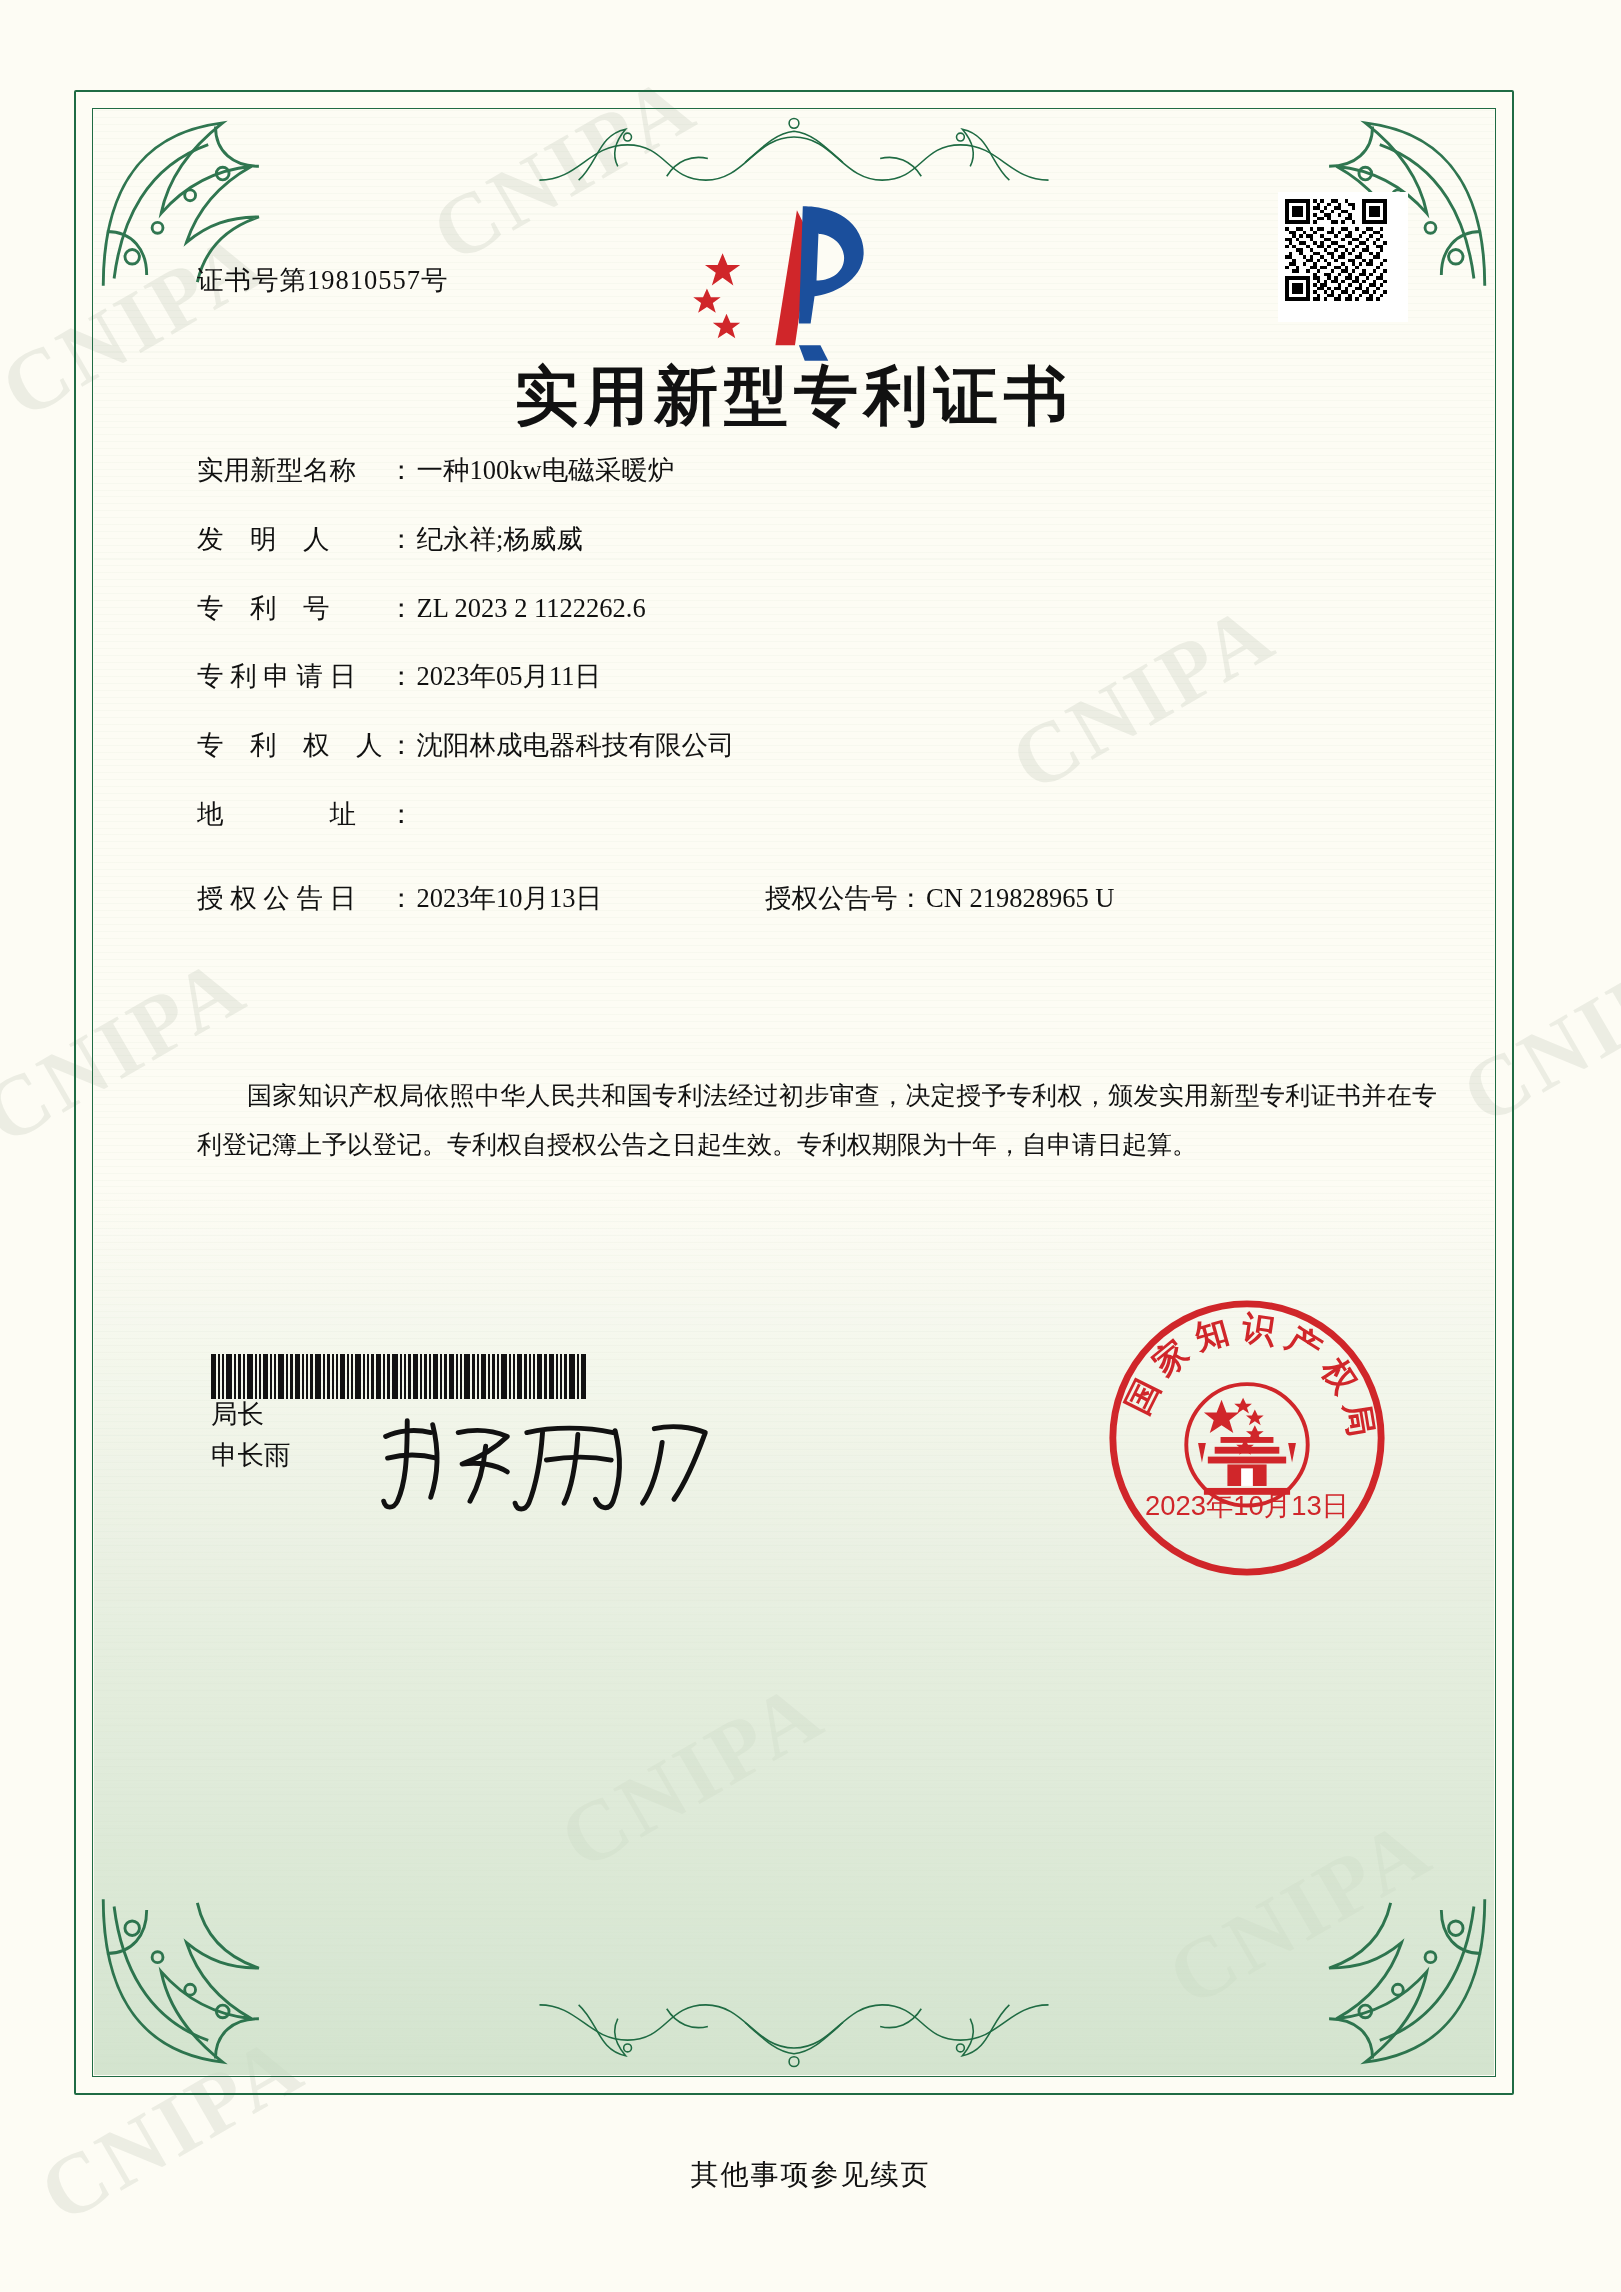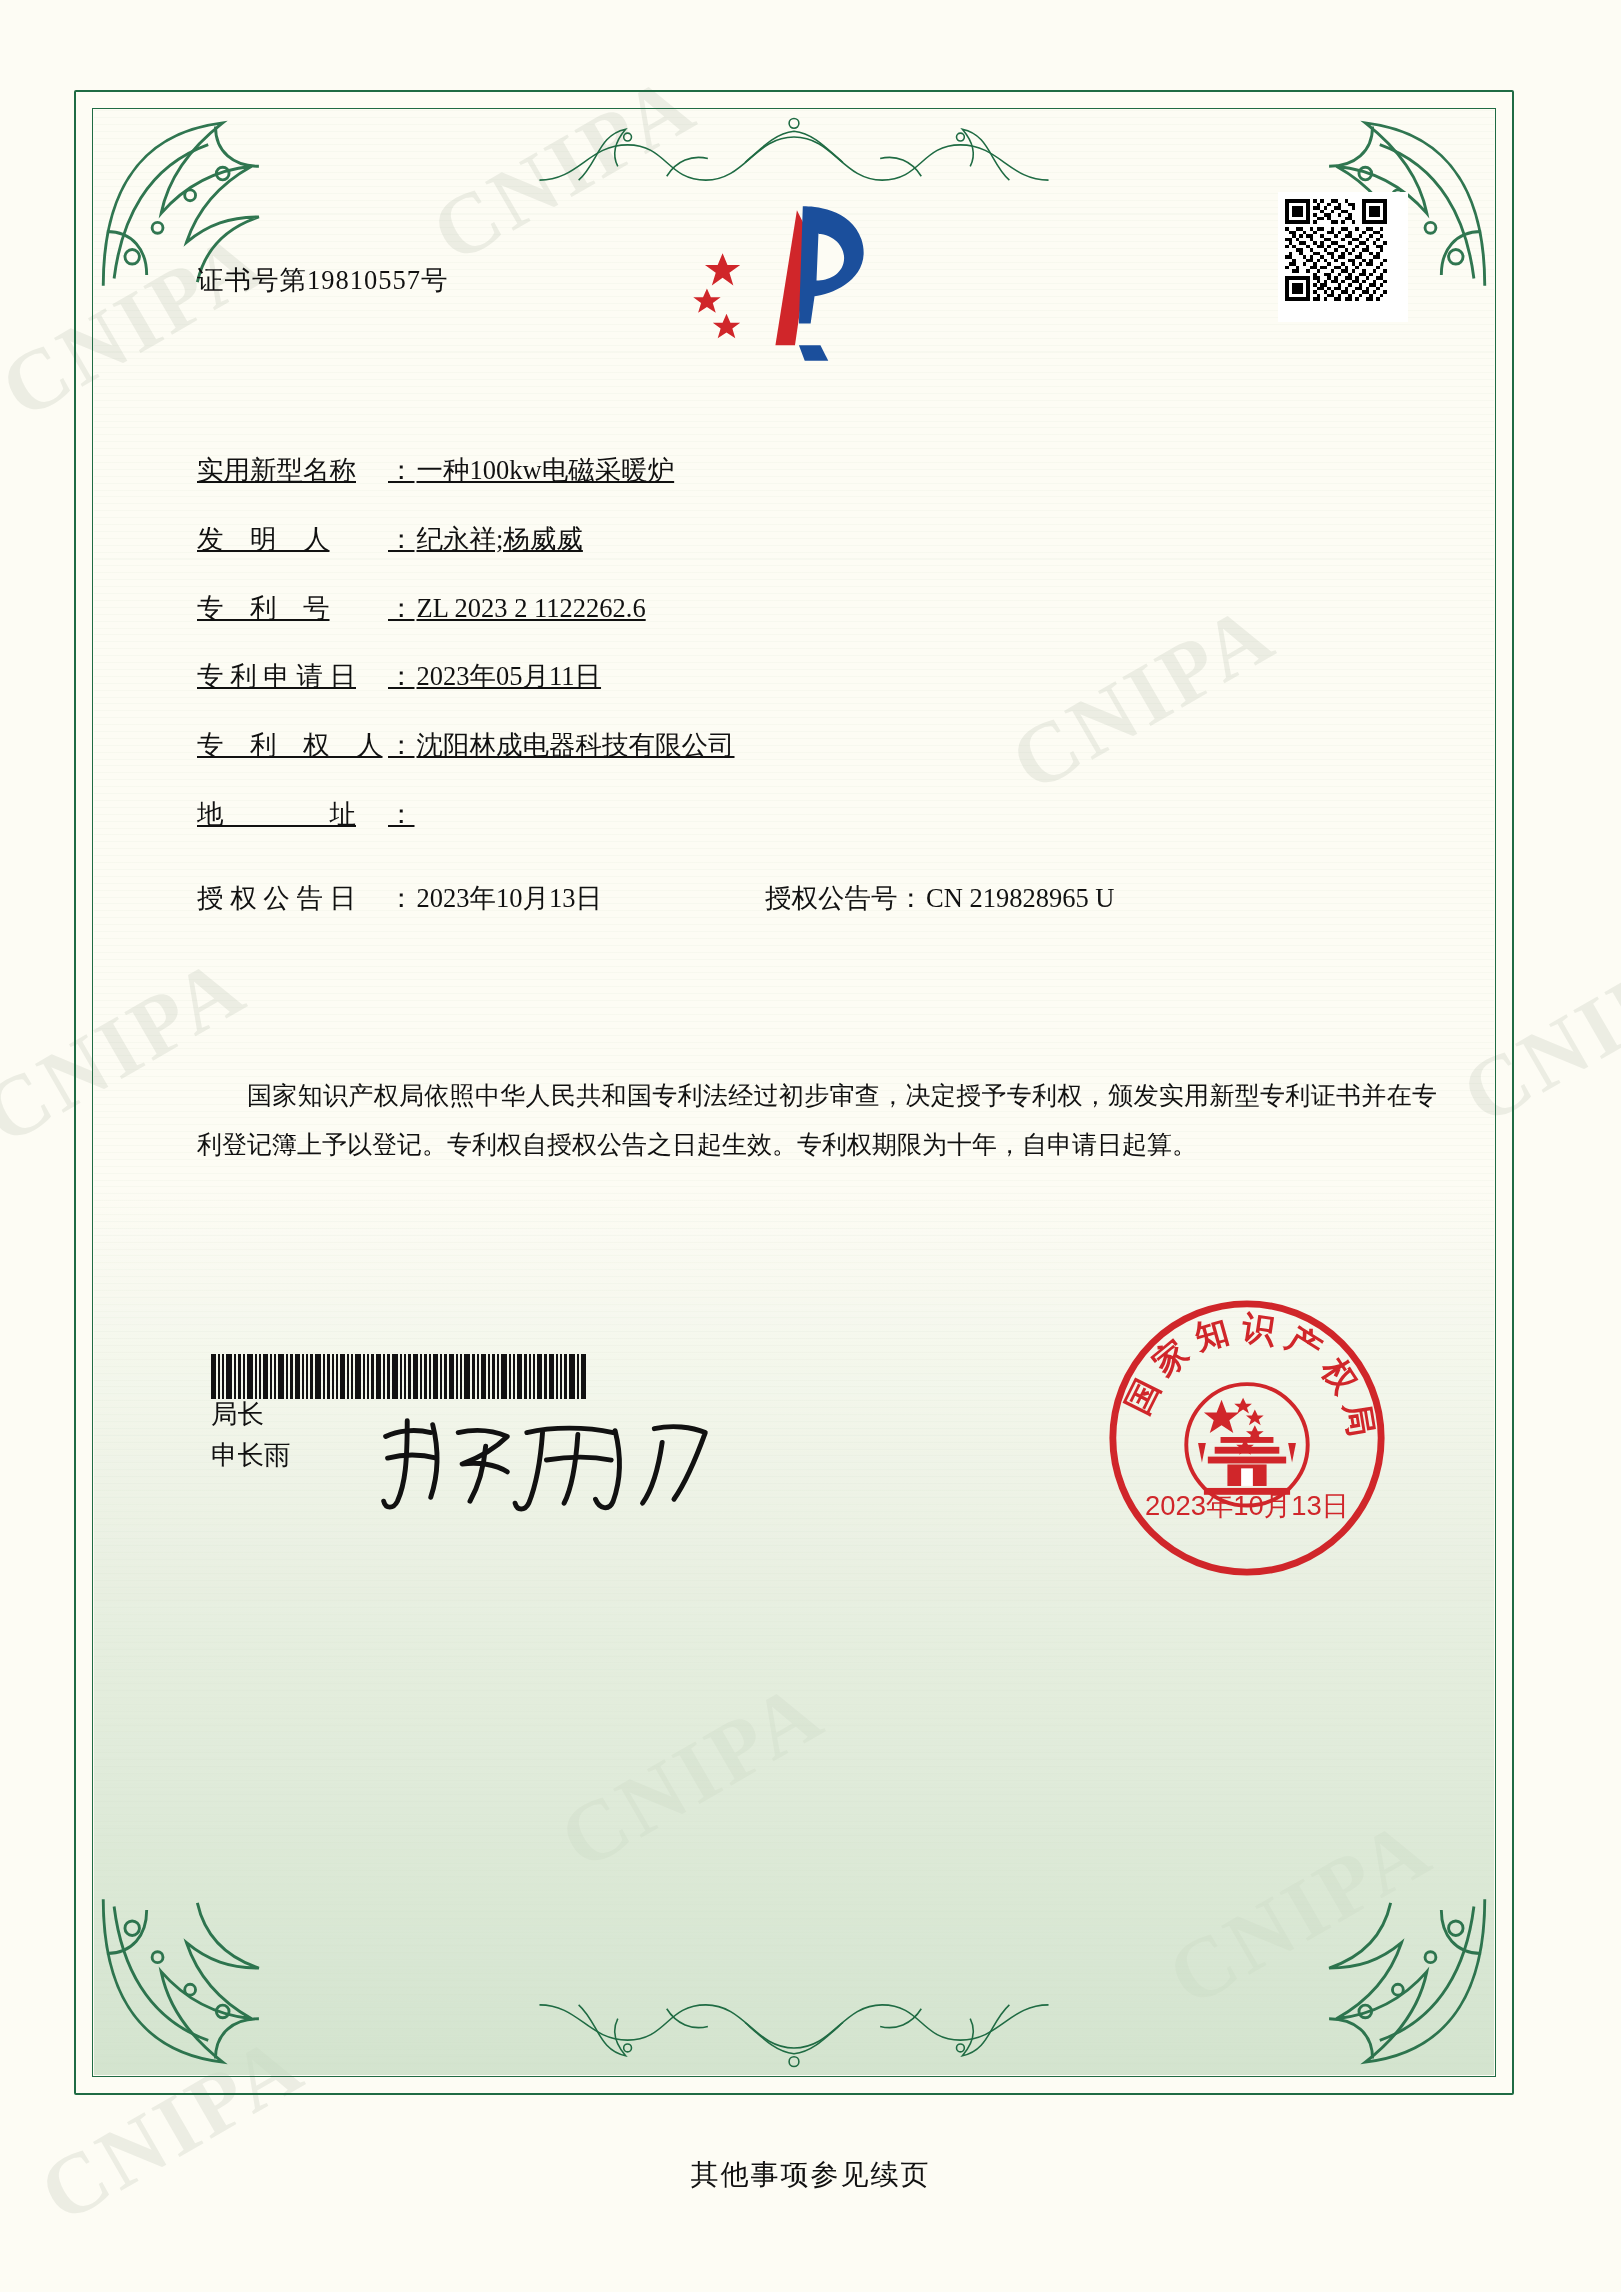"实用新型专利证书" div.title { html: none -> <div>实用新型专利证书</div> }
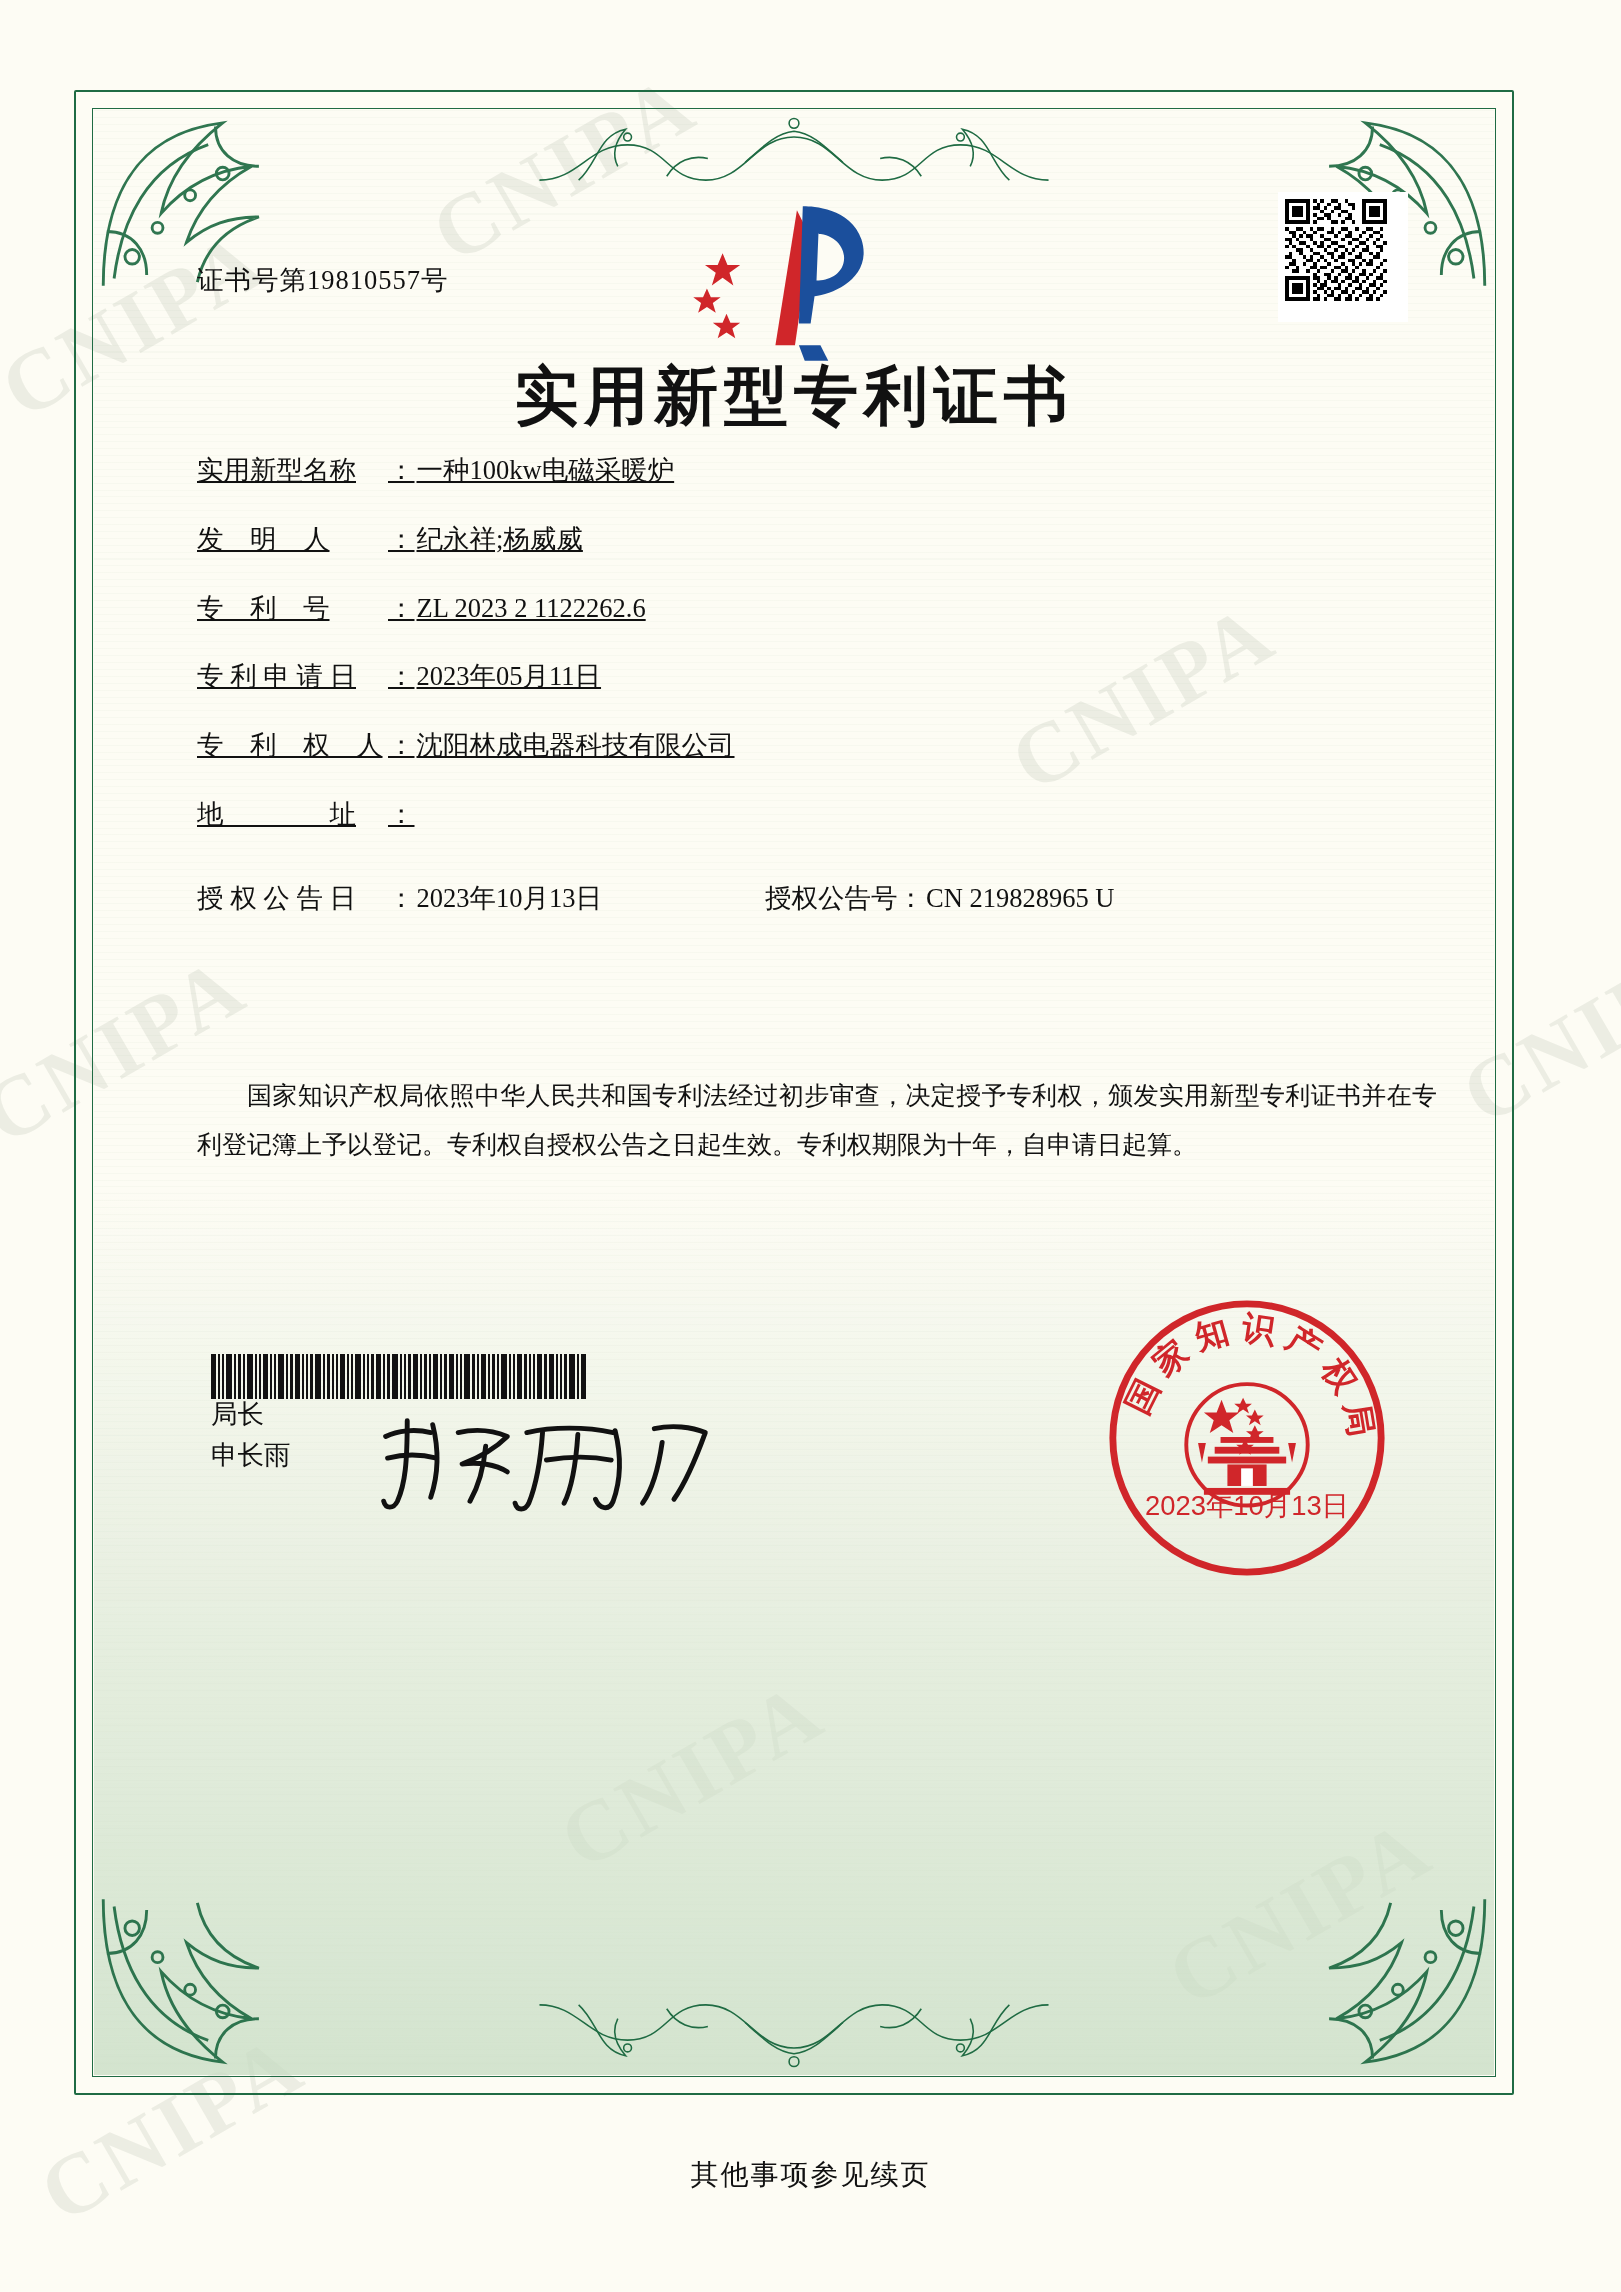"实用新型名称" .field-row { text-decoration: underline -> none }
